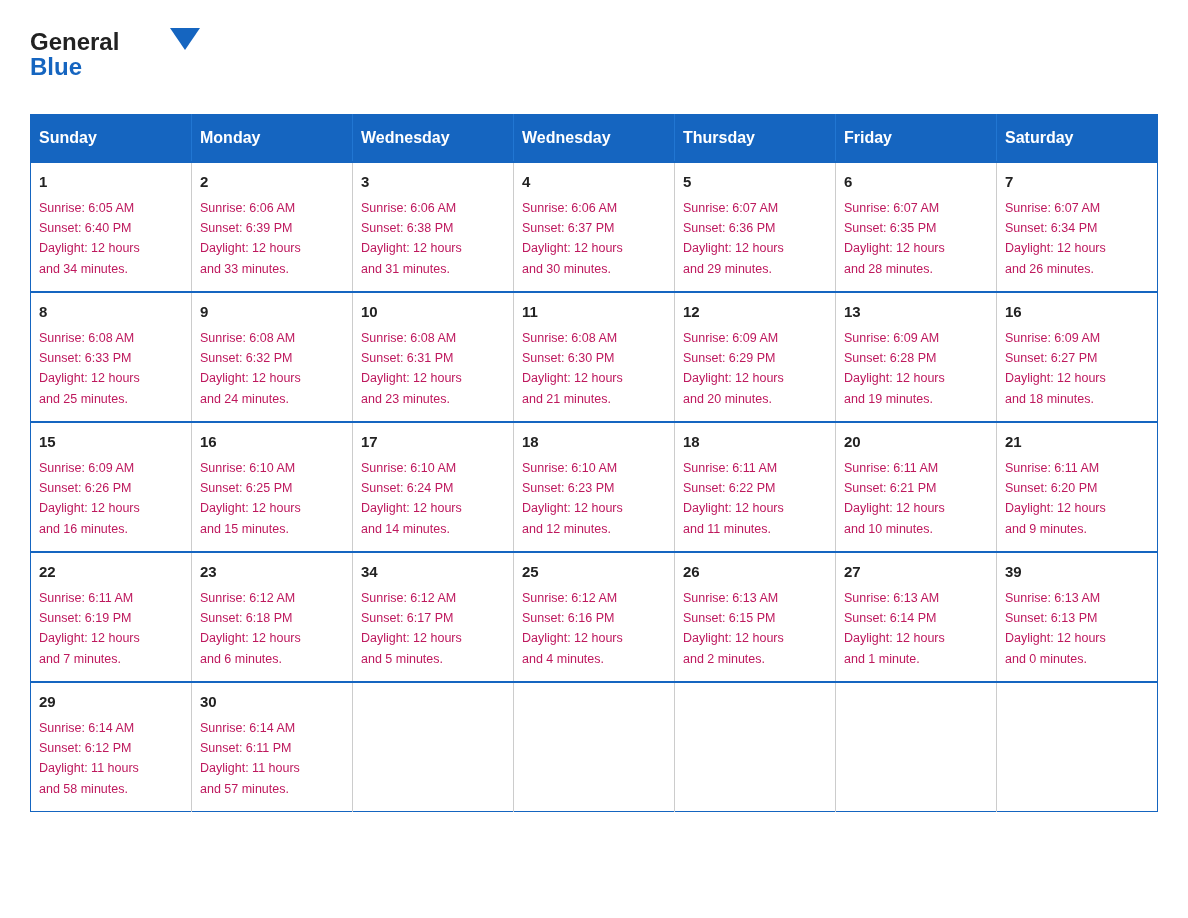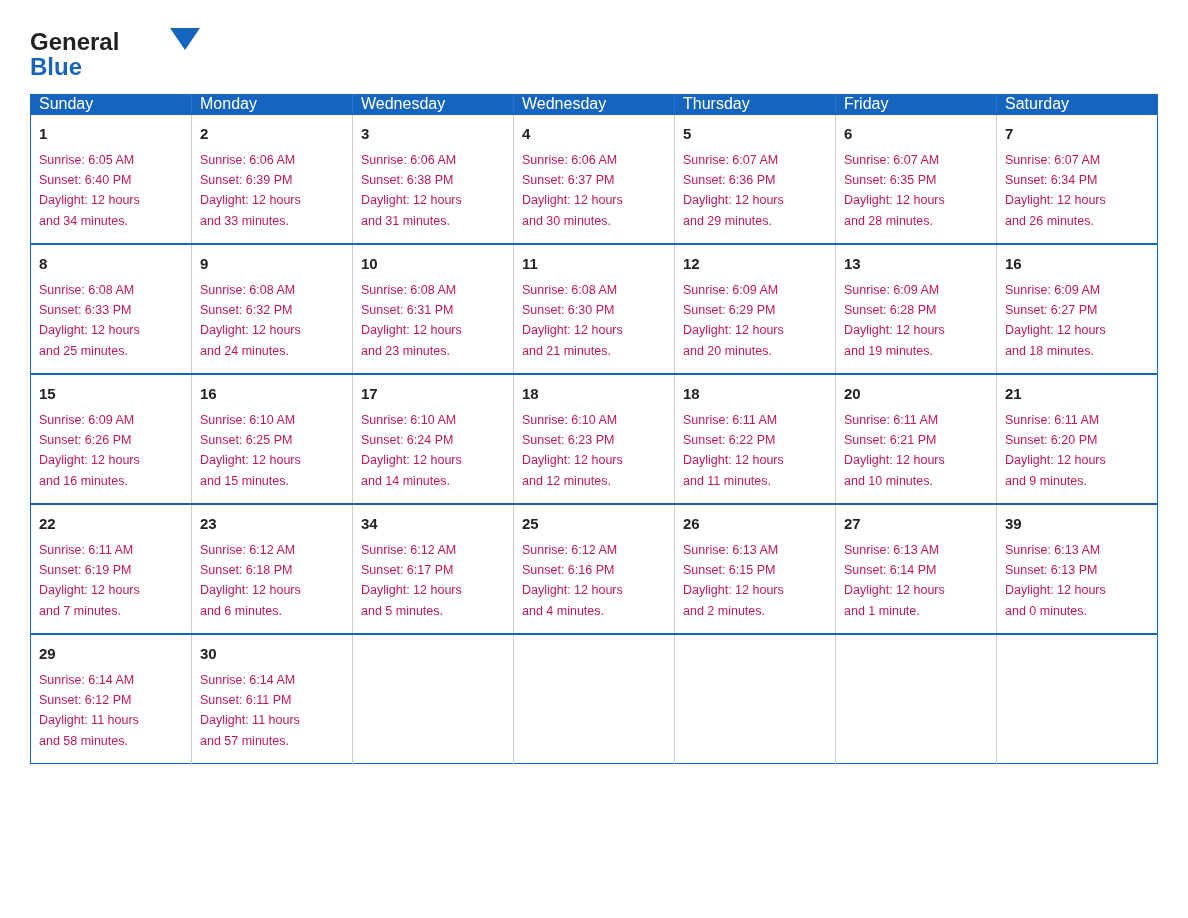"General" .header { margin-bottom: 10px -> 30px }
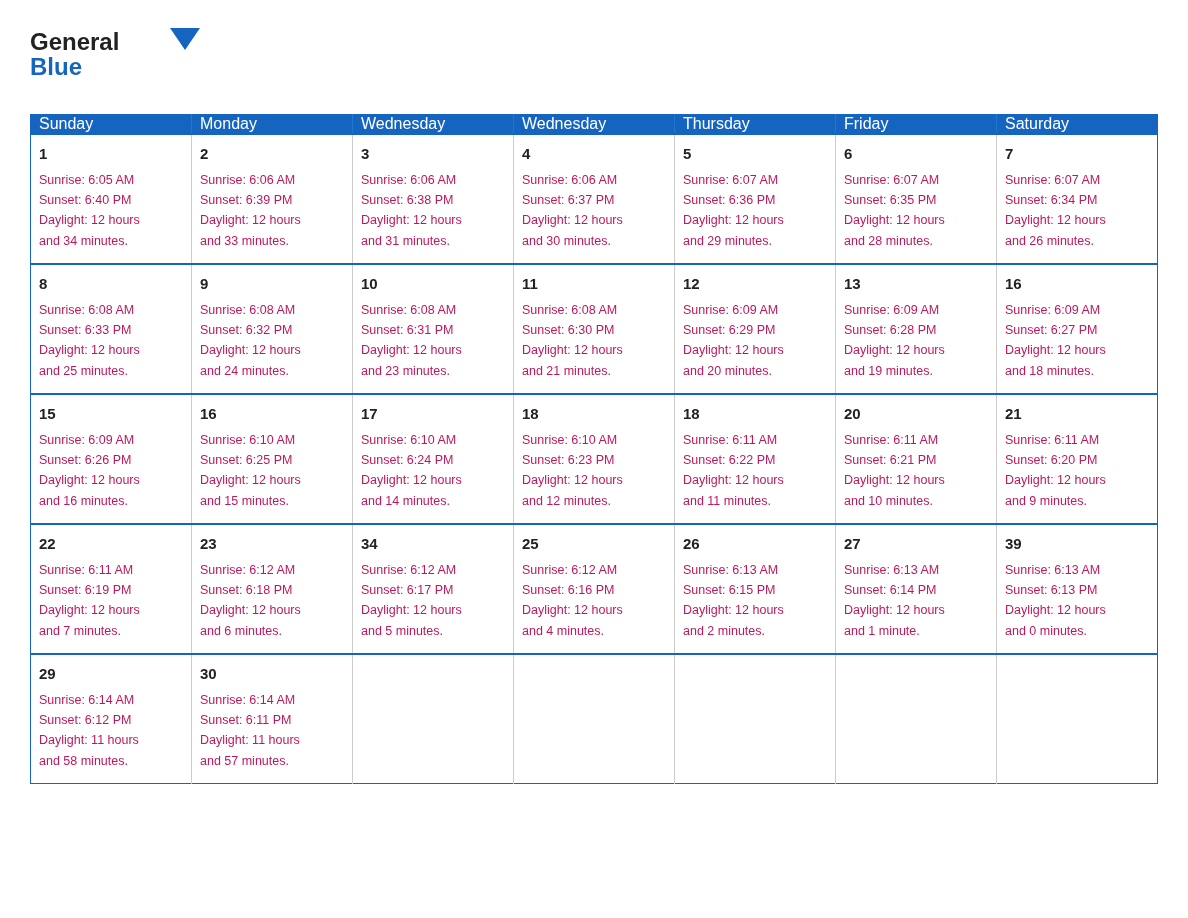"Sunday" .calendar thead th { font-weight: normal -> bold; padding: 0 8px -> 14px 8px }
